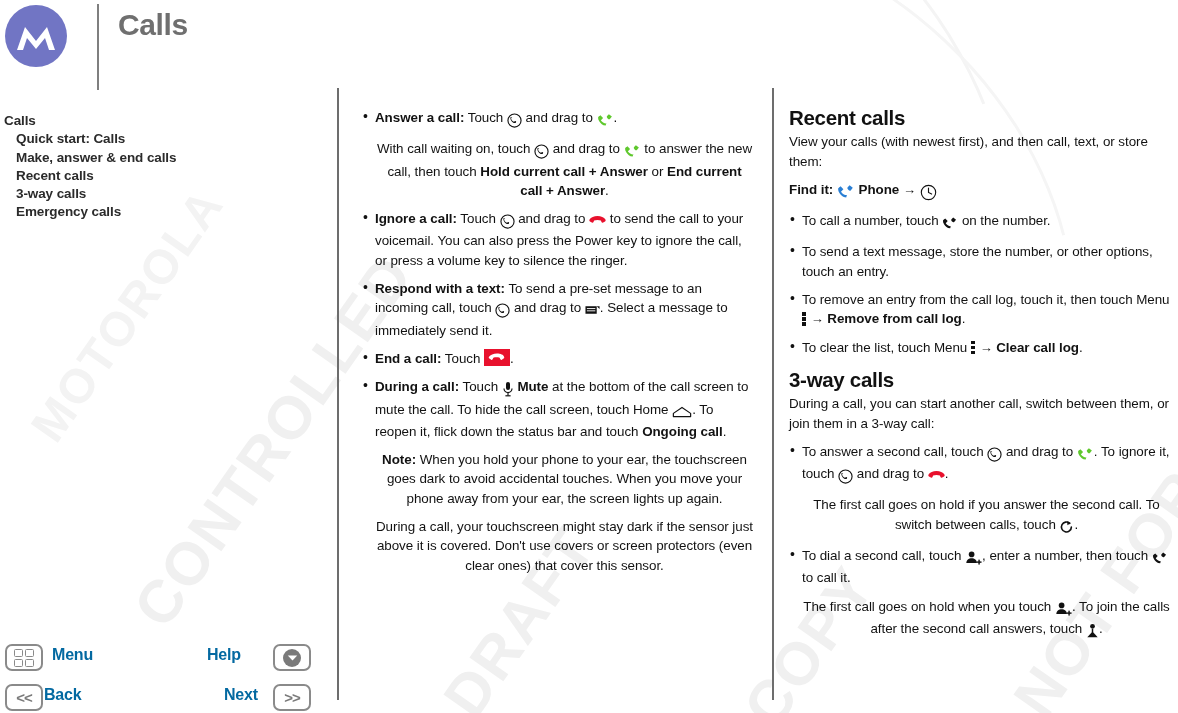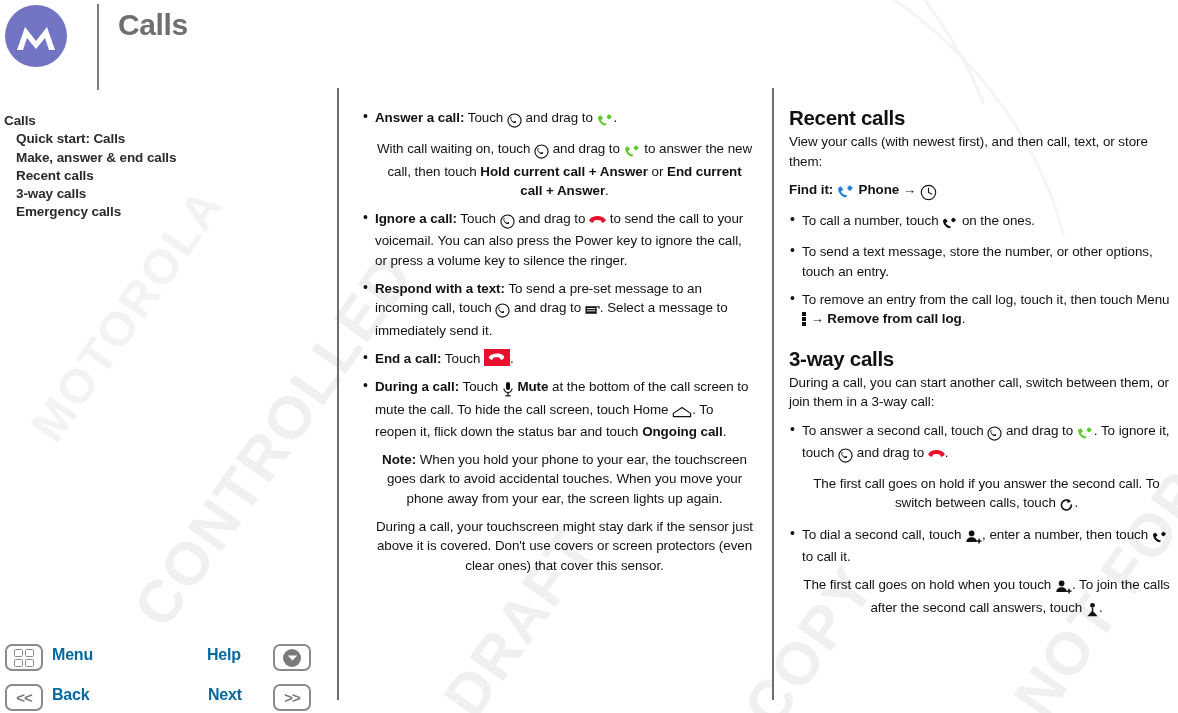"on the ones." span { text: ones -> number }
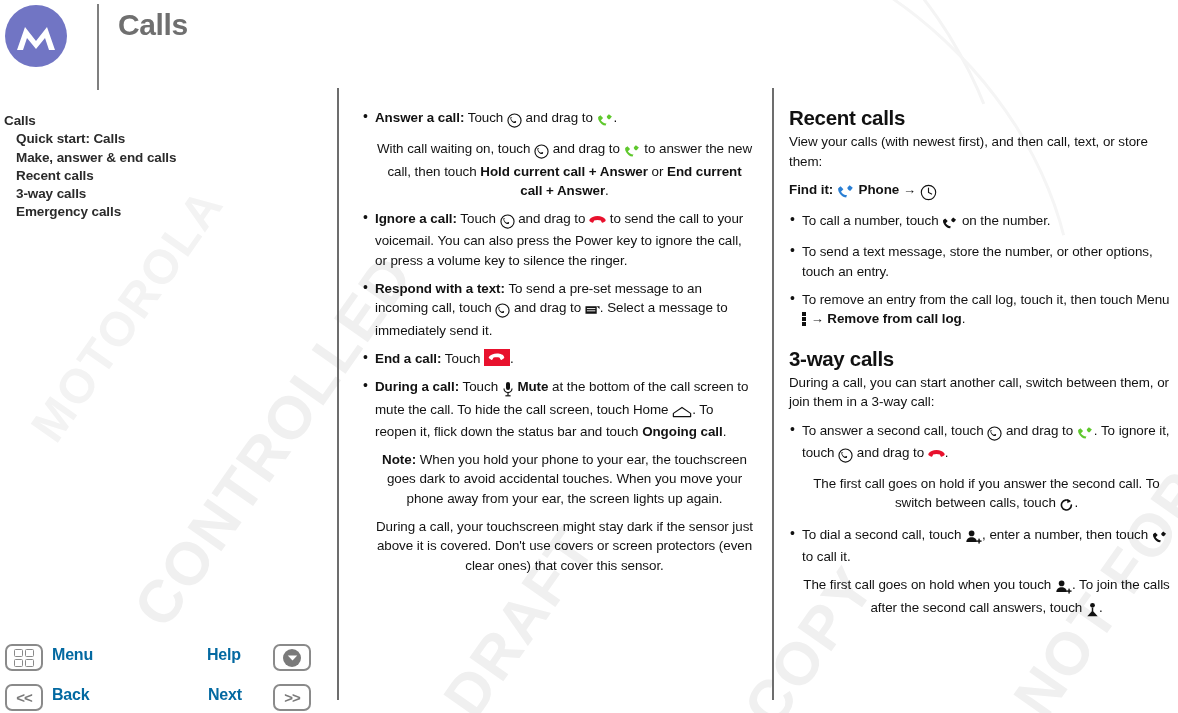"To clear the list, touch" div.bullet { html: none -> <div> <span>To clear the list, touch Menu </span><span><i></i><i></i><i></i></span> <span>→</span> <span>Clear call log</span><span>.</span> </div> }
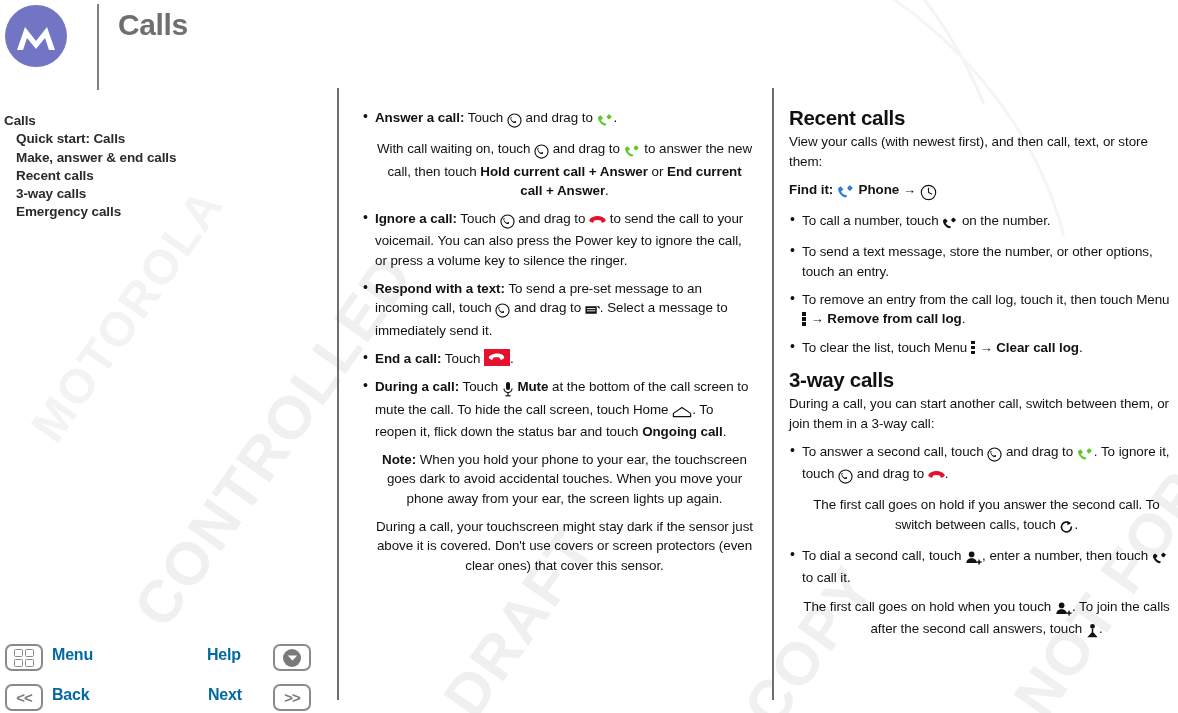"Back" .nav-back-label { left: 52px -> 44px }
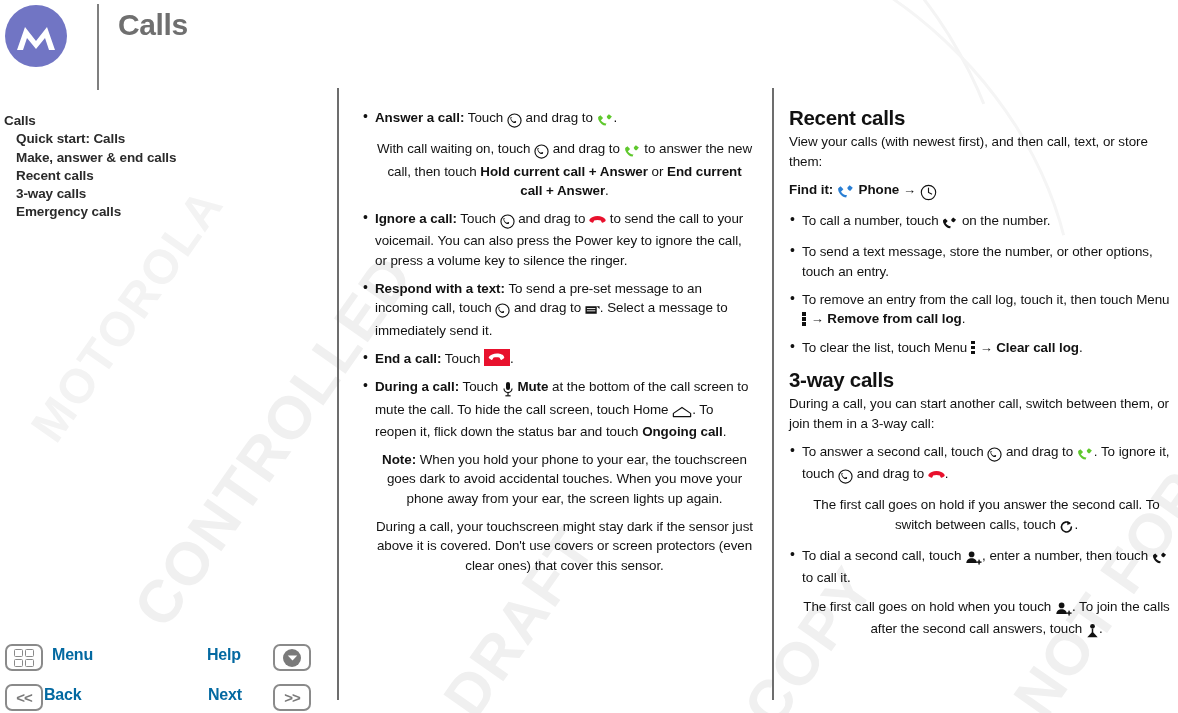"Next" .nav-next-label { left: 208px -> 224px }
